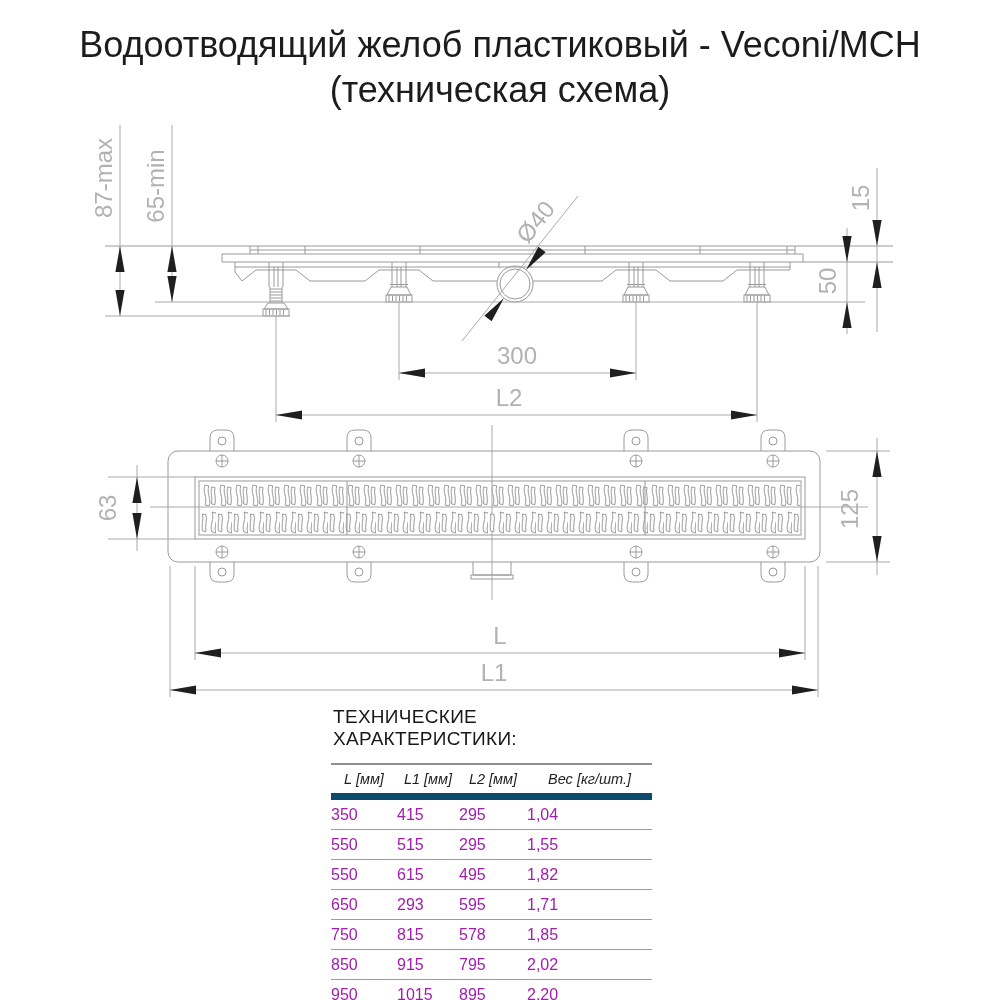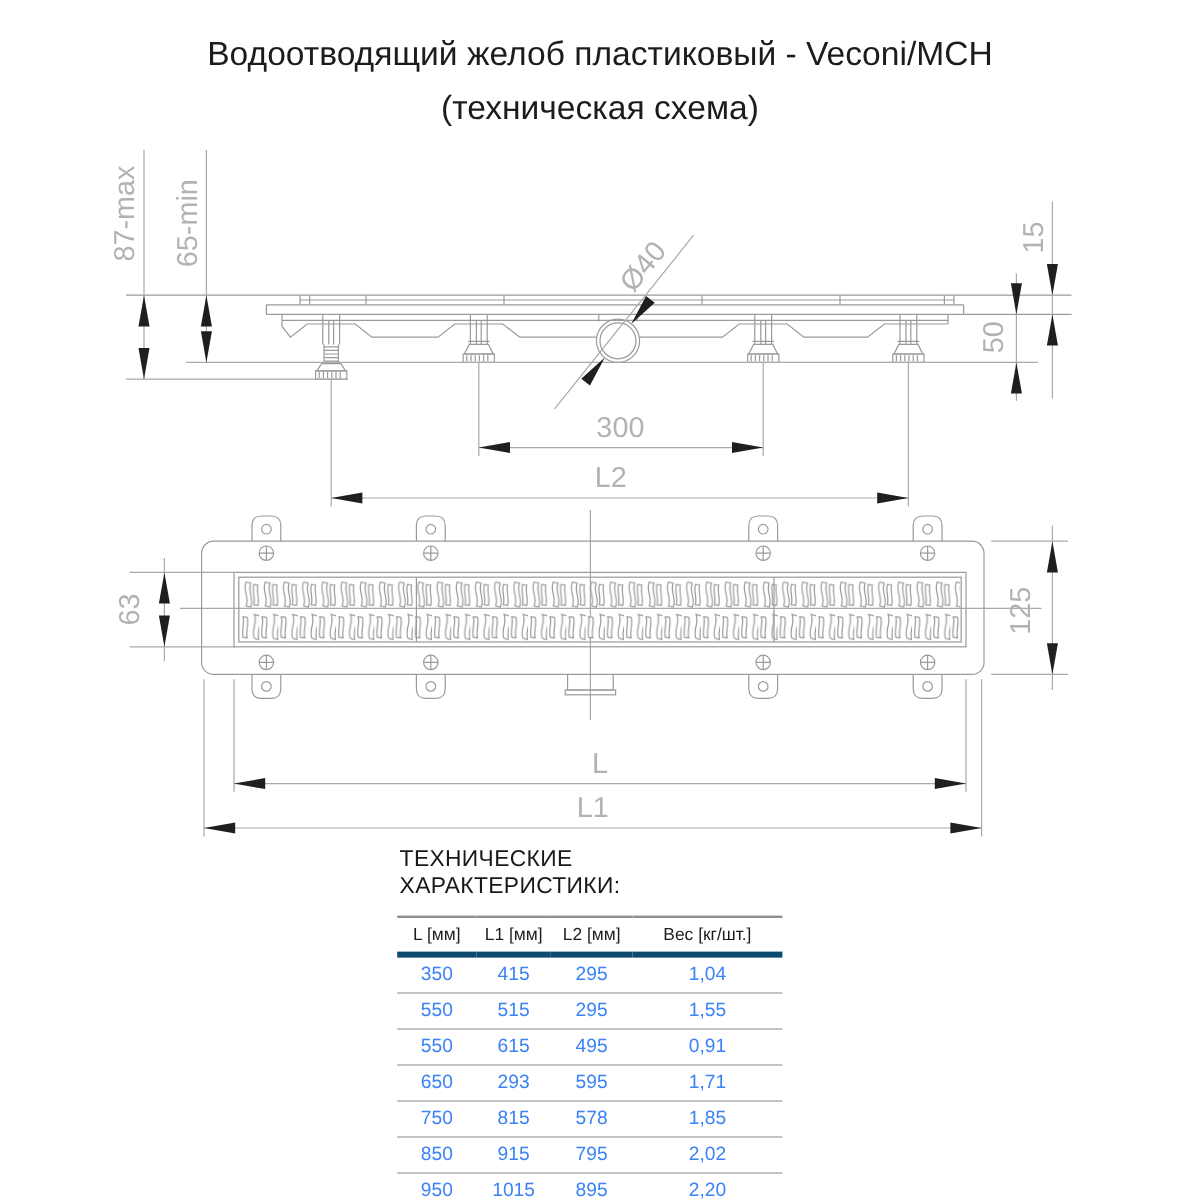"Водоотводящий желоб пластиковый -" .title-block { font-size: 28px -> 36px }
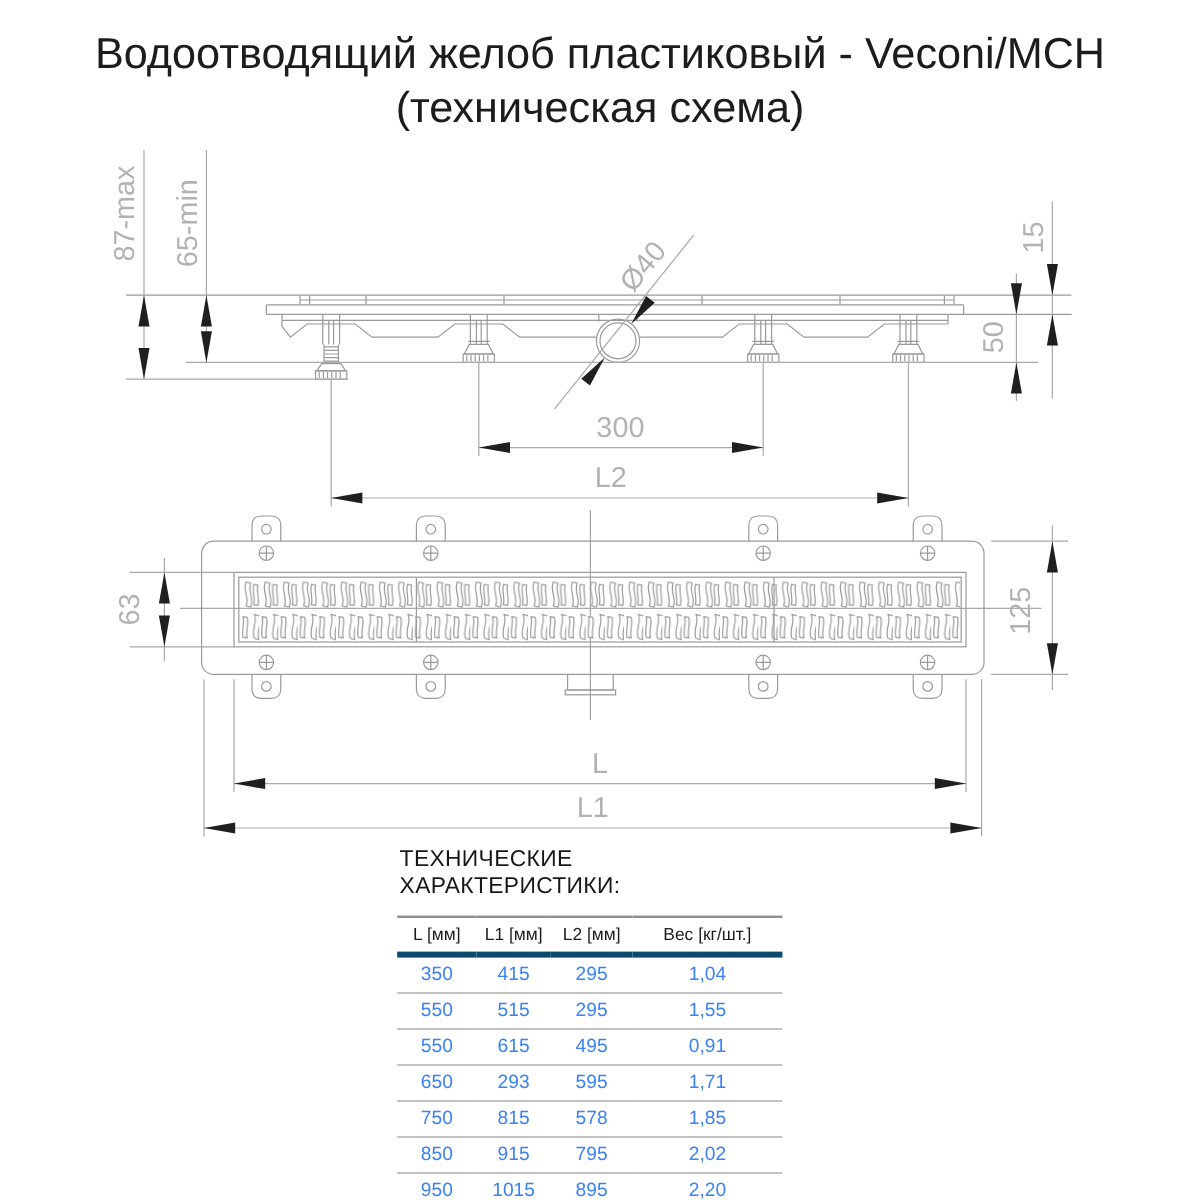"L [мм]" table.spec-table thead tr { border-bottom: 5px solid #0c4a6e -> 7px solid #0c4a6e; font-style: none -> italic }
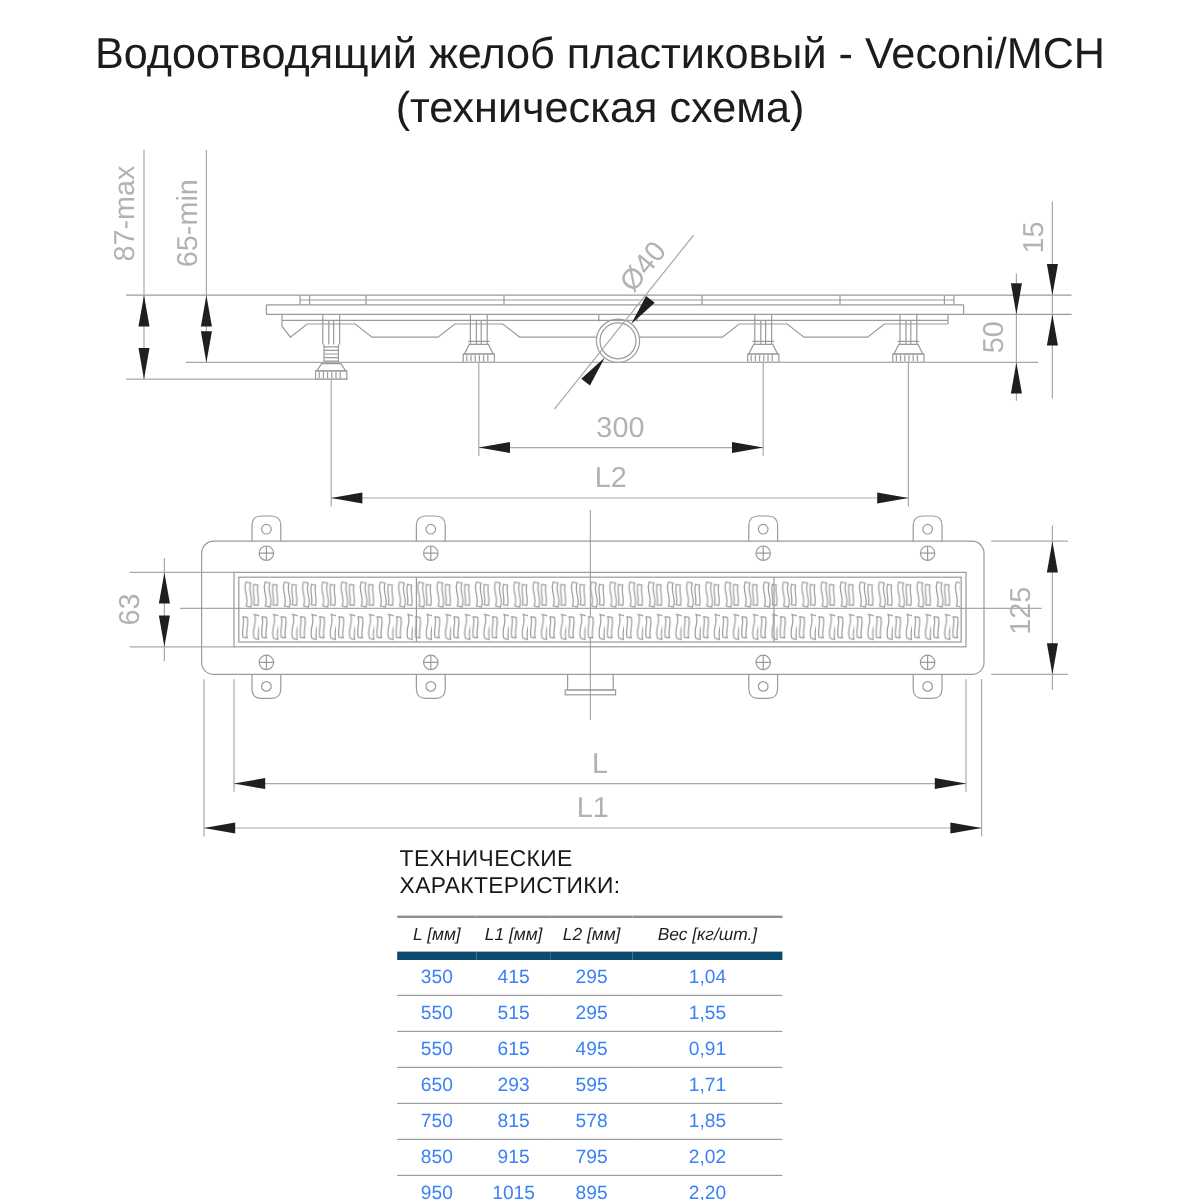"350" table.spec-table td { color: #3b82f6 -> #a21caf; text-align: center -> none }
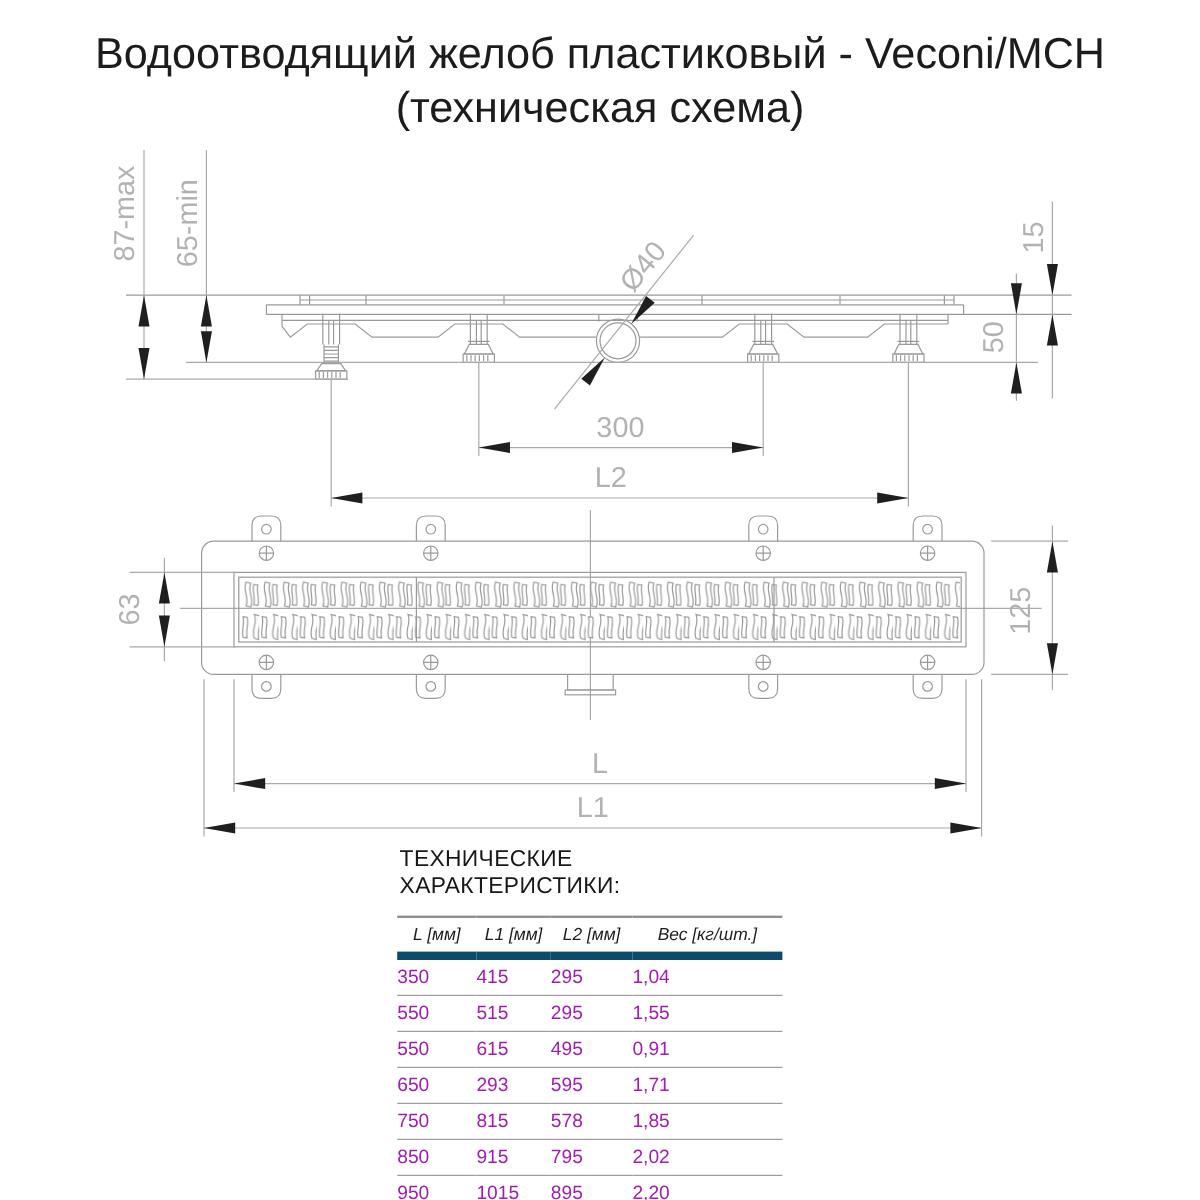"0,91" td { text: 0,91 -> 1,82 }
